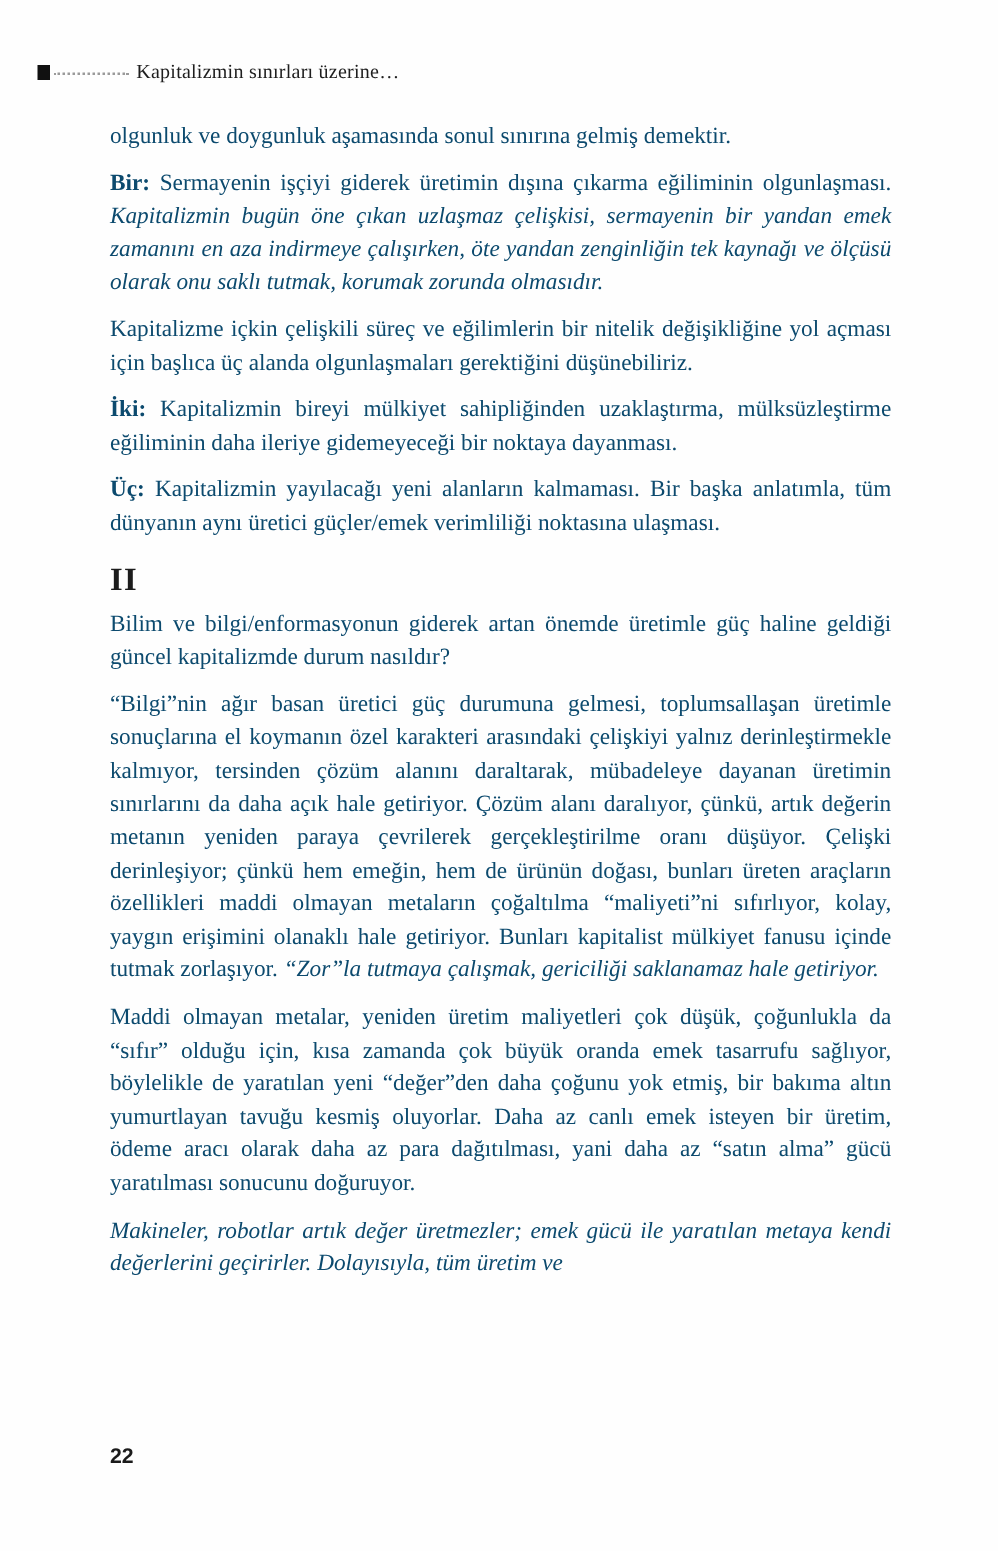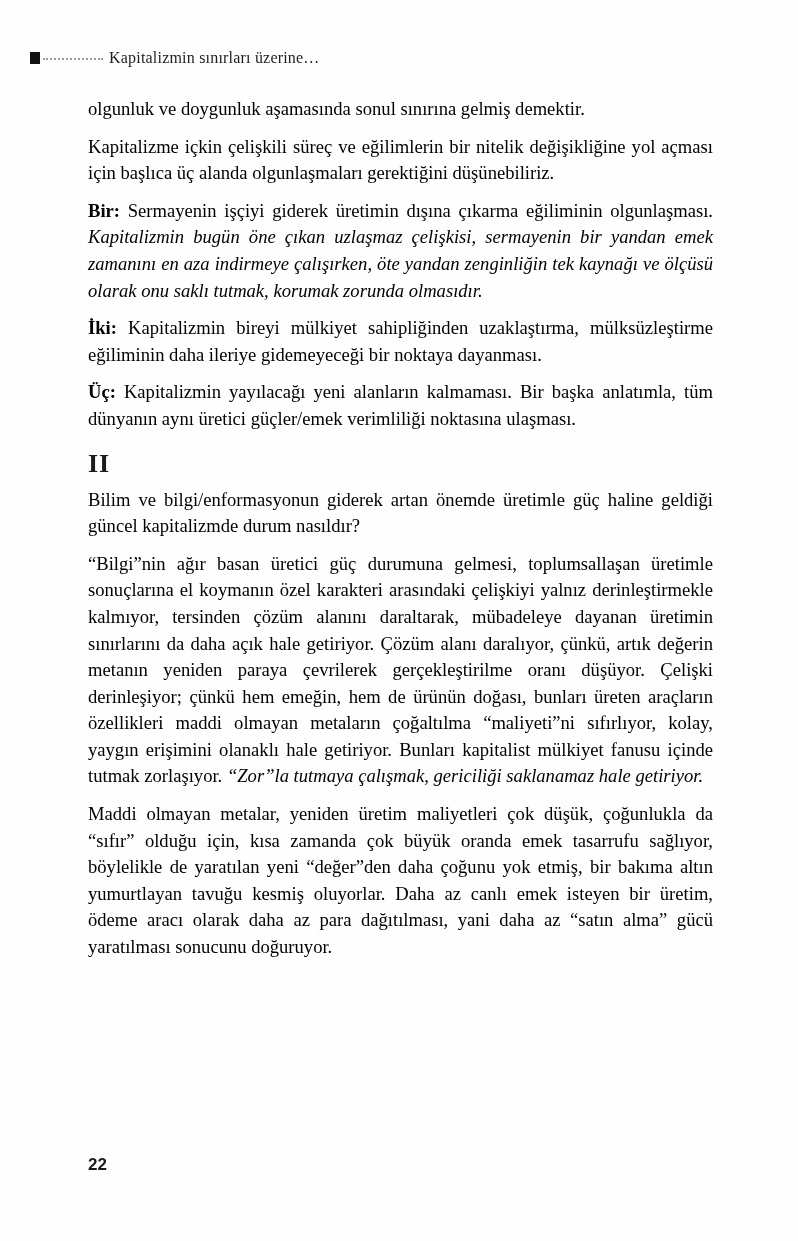"olgunluk ve doygunluk aşamasında sonul" .body-text p { color: #000000 -> #0c4a6e }
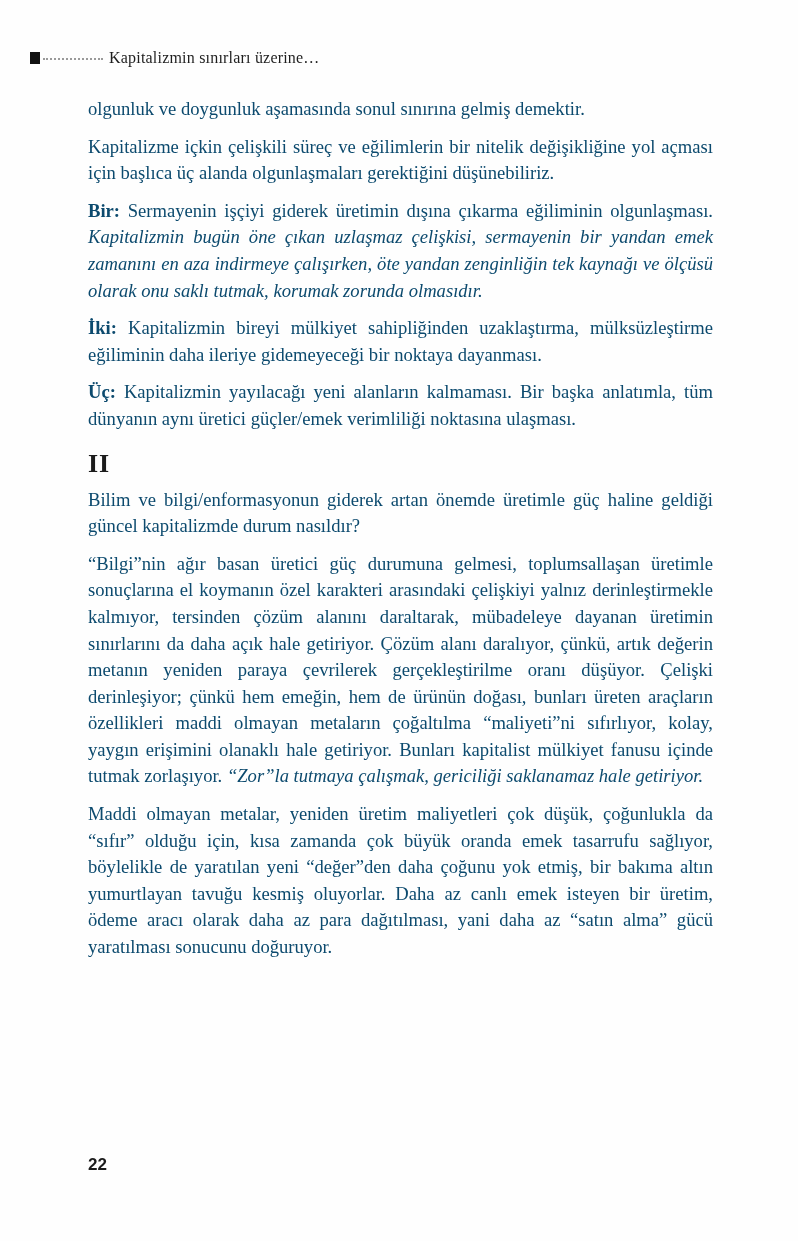"Kapitalizme içkin çelişkili süreç ve" p { order: before "Bir: Sermayenin işçiyi giderek üretimin" -> after "Bir: Sermayenin işçiyi giderek üretimin" }
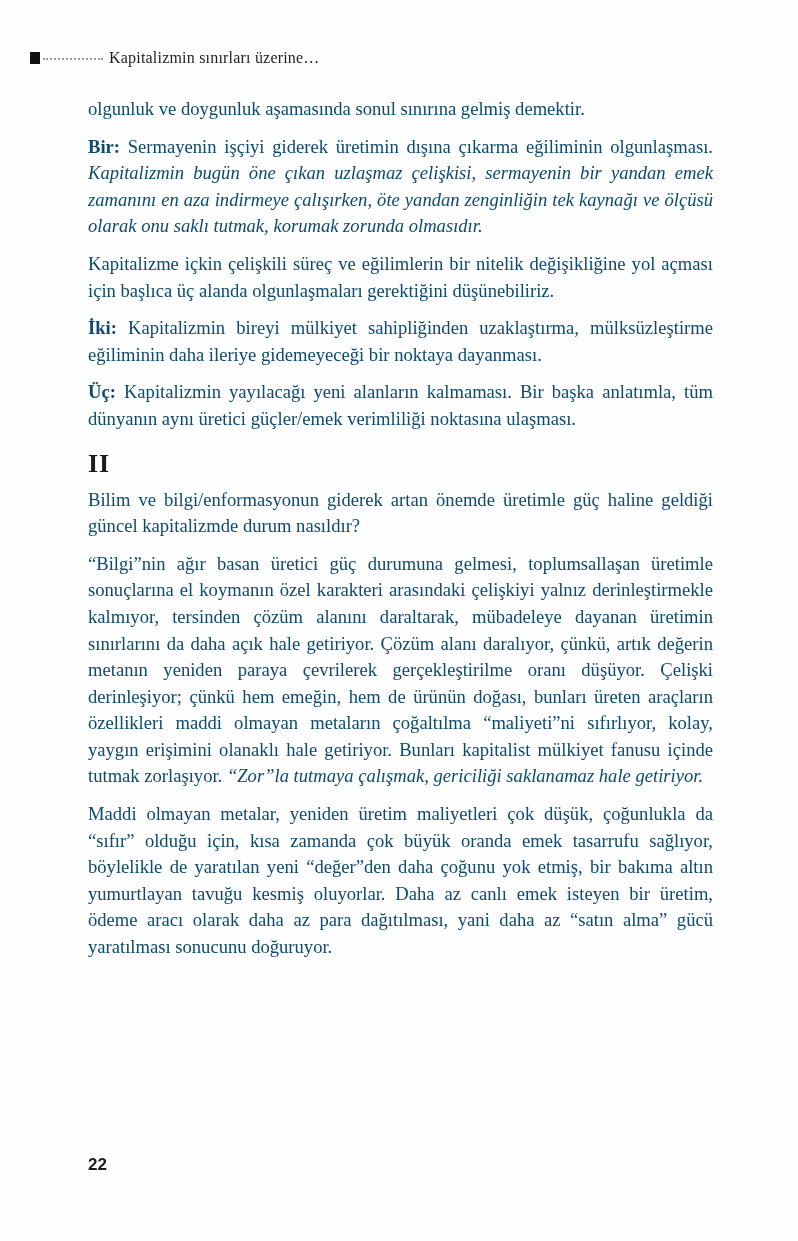"Makineler, robotlar artık değer" p.last { html: none -> <p><span>Makineler, robotlar artık değer üretmezler; emek gücü ile yaratılan metaya kendi değerlerini geçirirler. Dolayısıyla, tüm üretim ve</span></p> }
